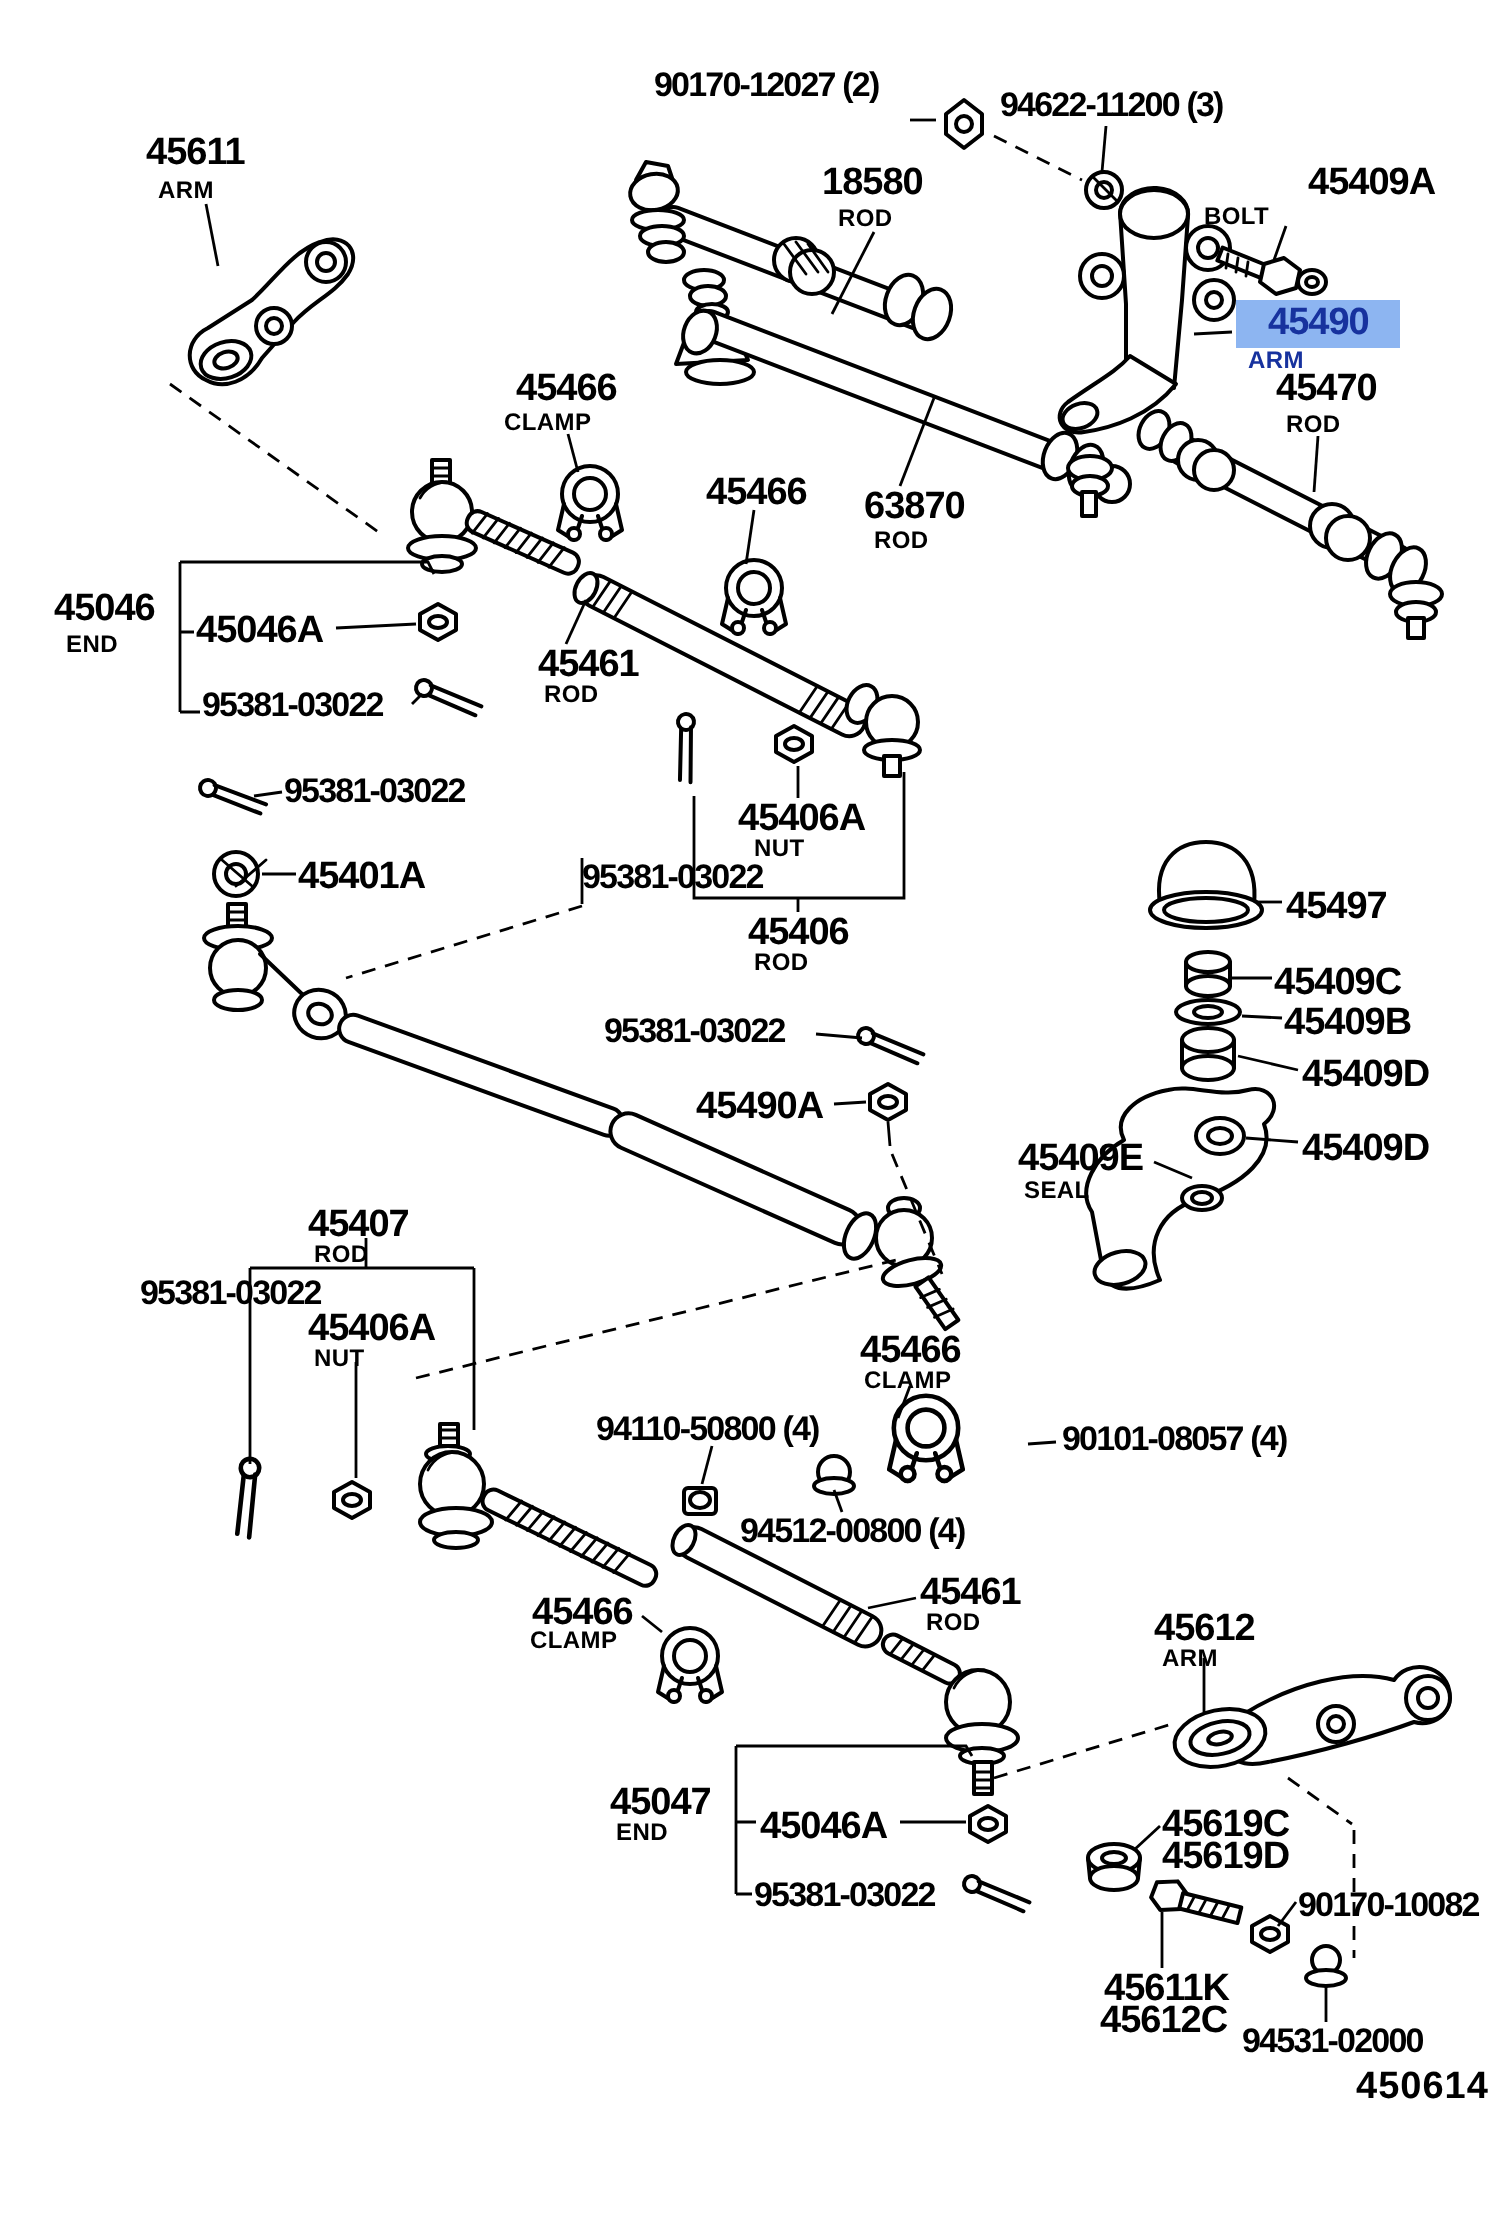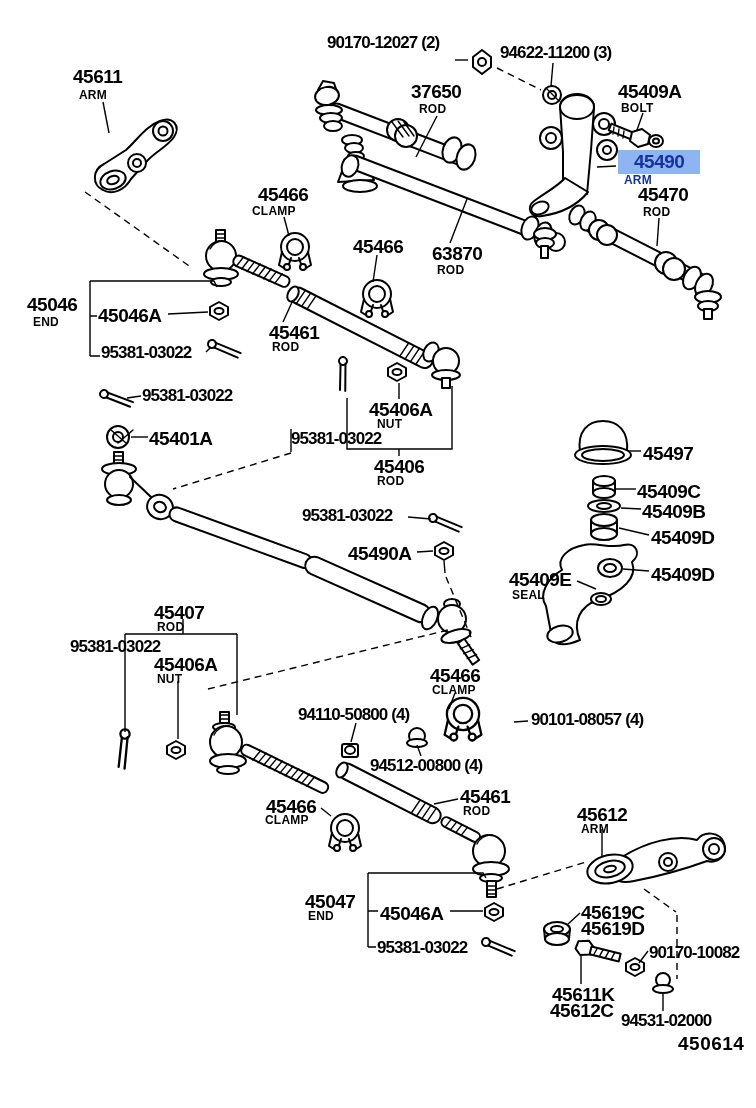"37650" div.lbl { text: 37650 -> 18580 }
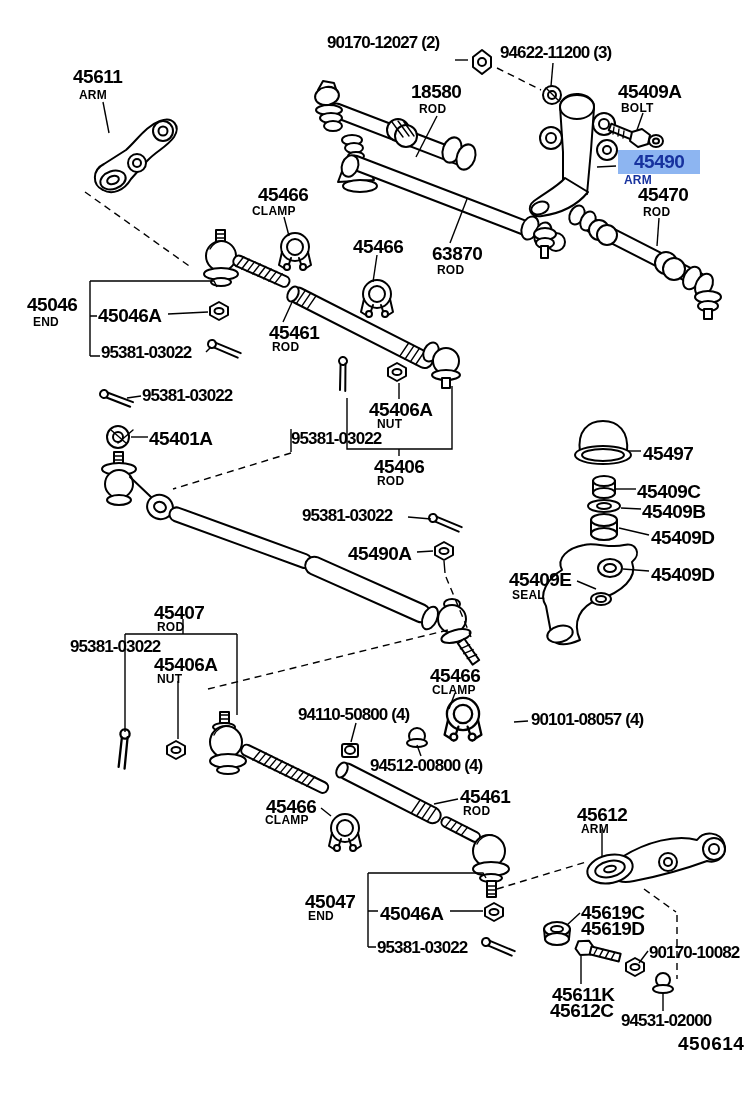"45409A" div.lbl { left: 618px -> 654px }
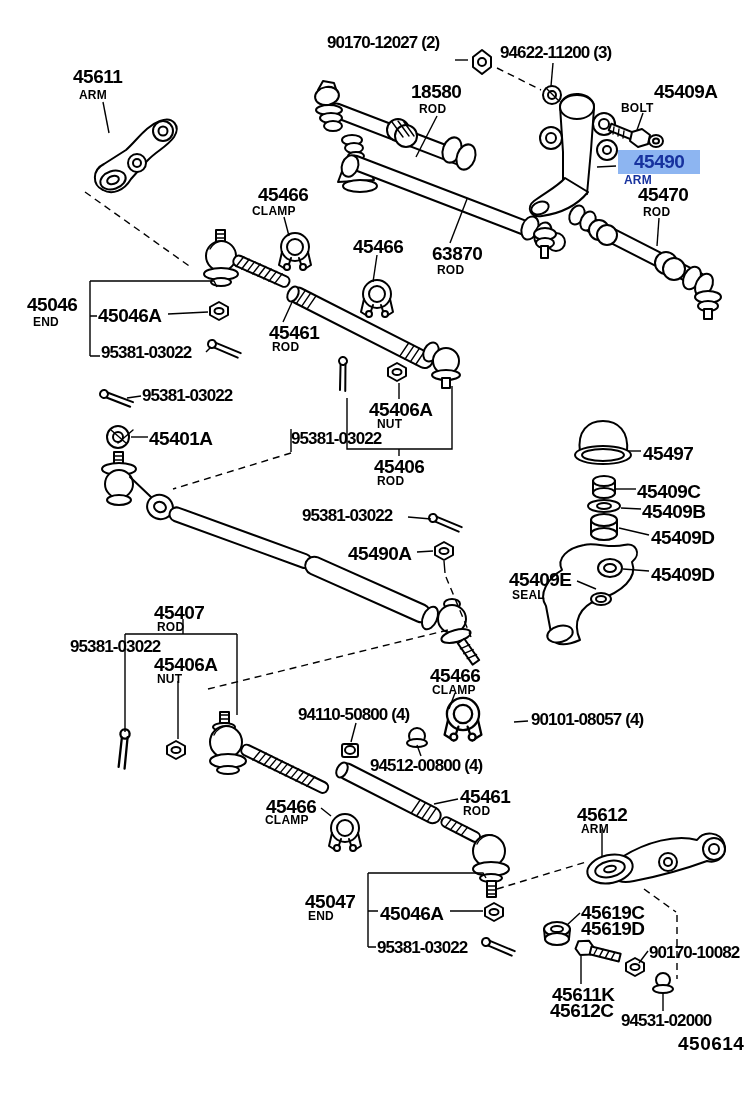"BOLT" div.lbl { left: 621px -> 602px }
